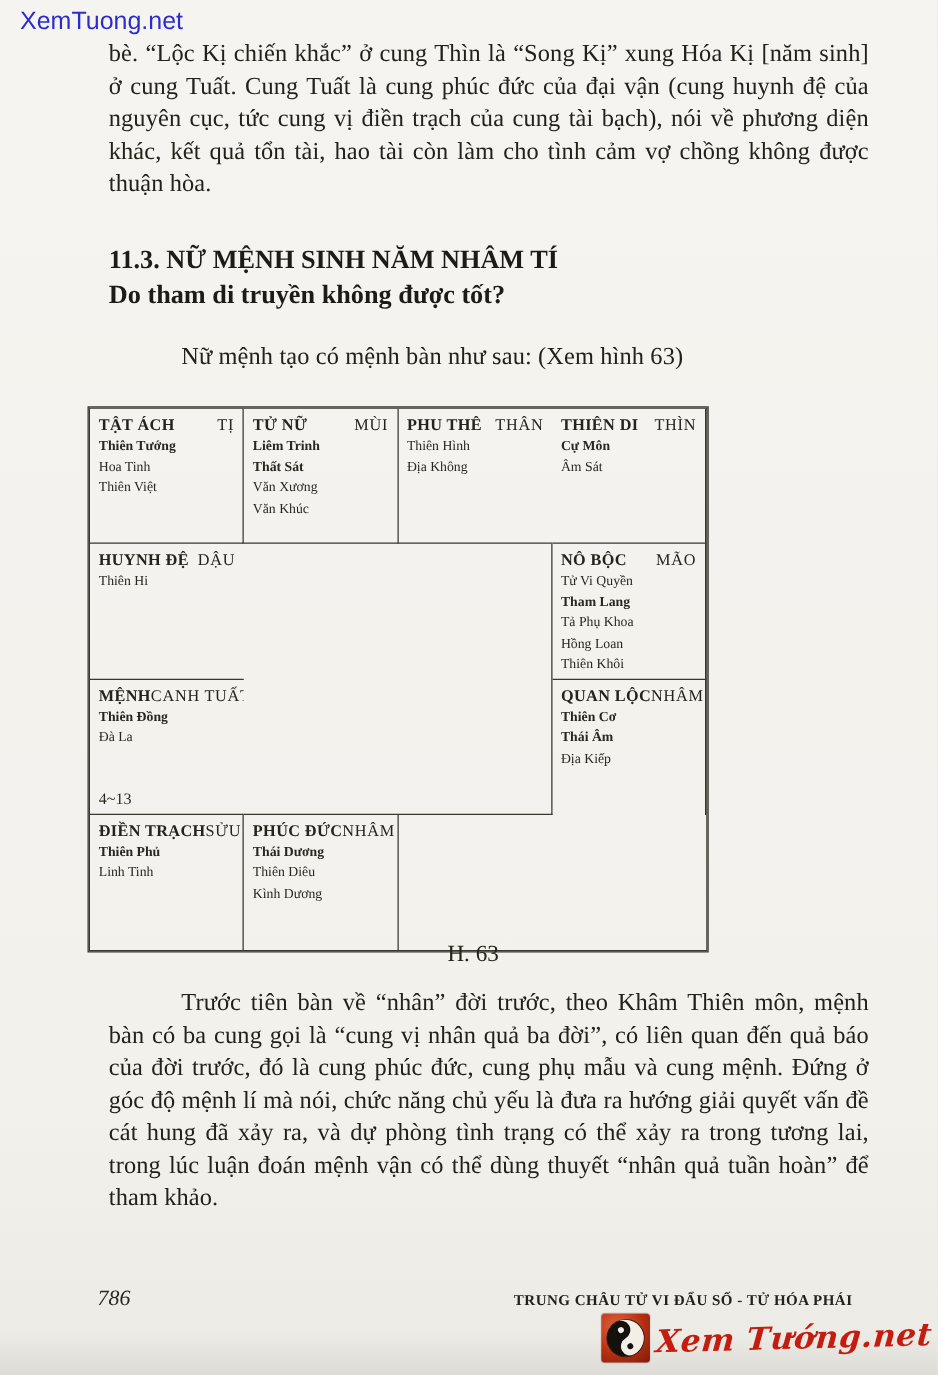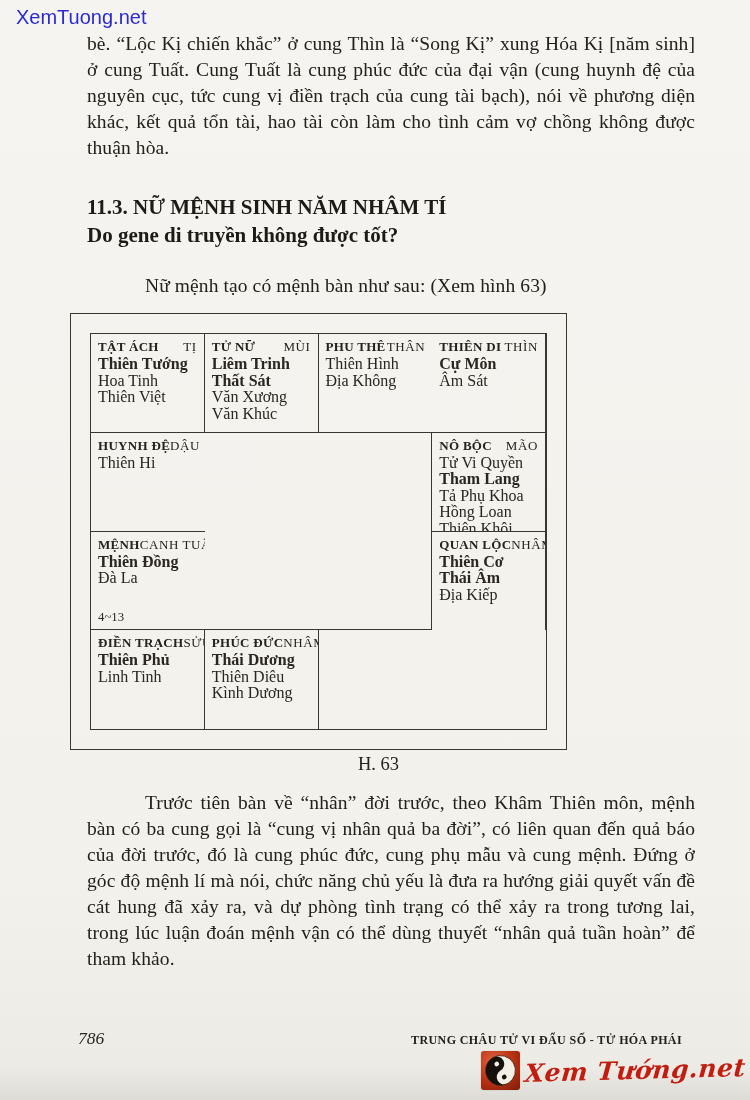"Do gene di truyền không" div.subheading { text: gene -> tham }
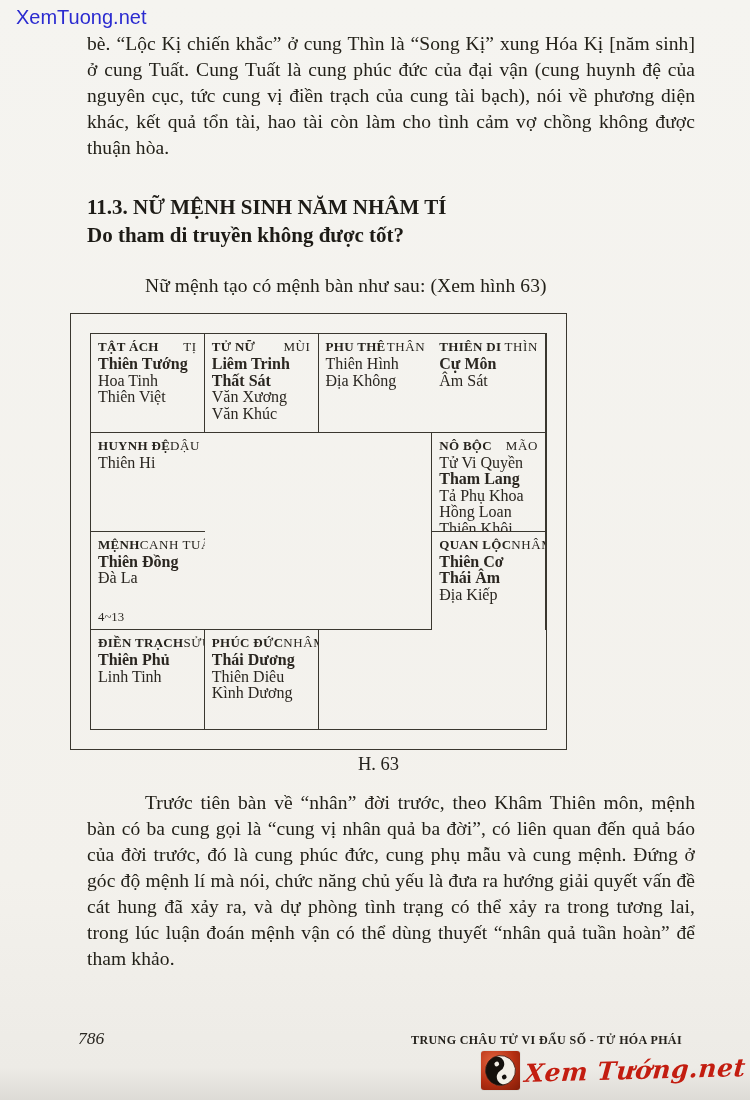"TẬT ÁCH" .chart-wrap { padding: 19px -> 0; top: 313px -> 325px }
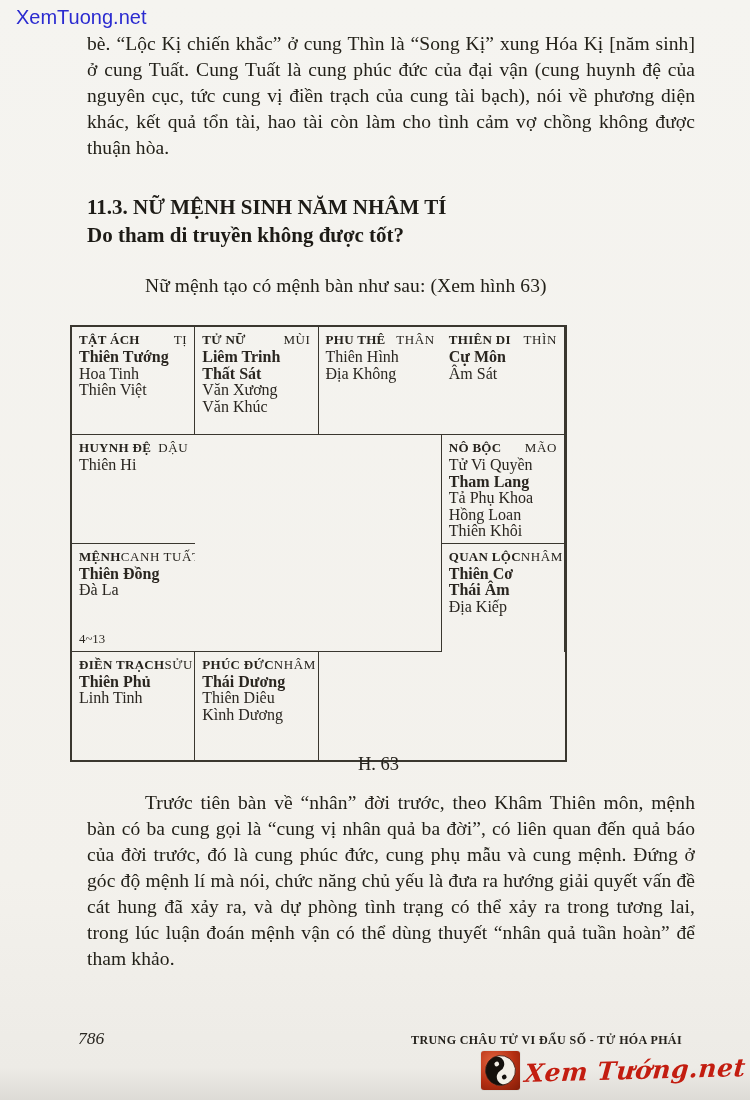"Thiên Tướng" .star { font-size: 16px -> 11px }
